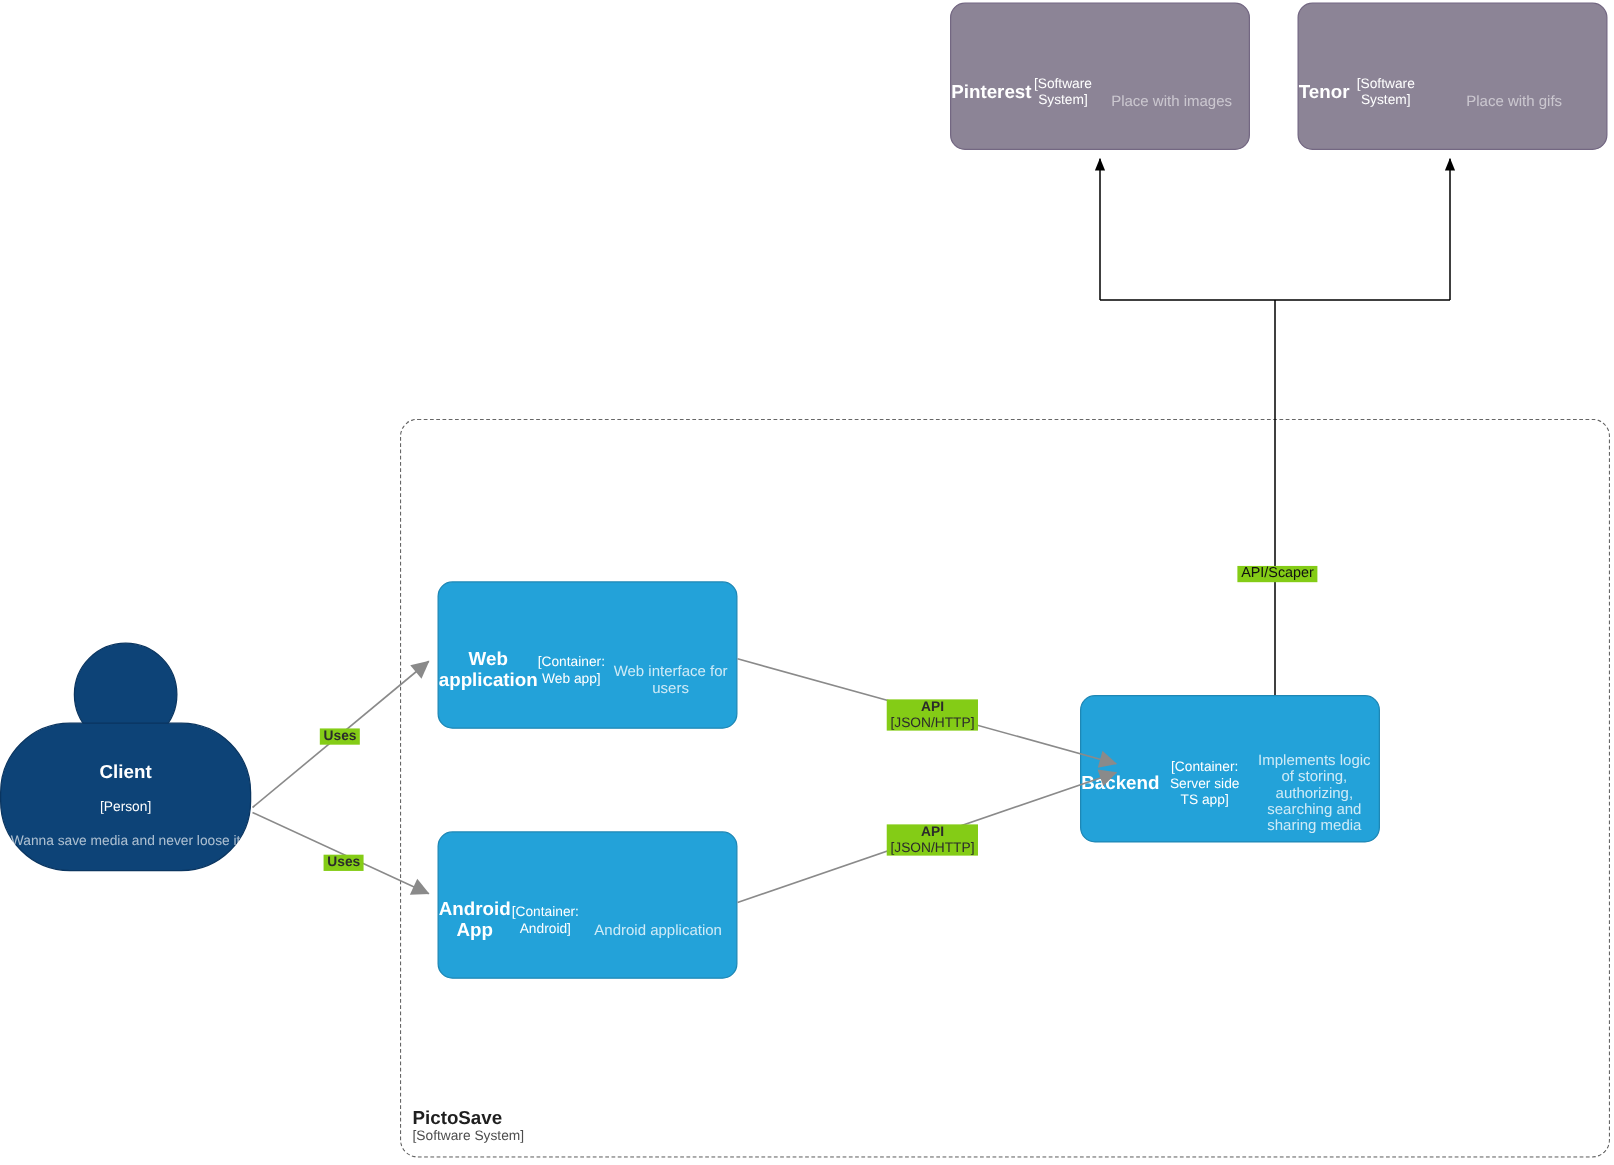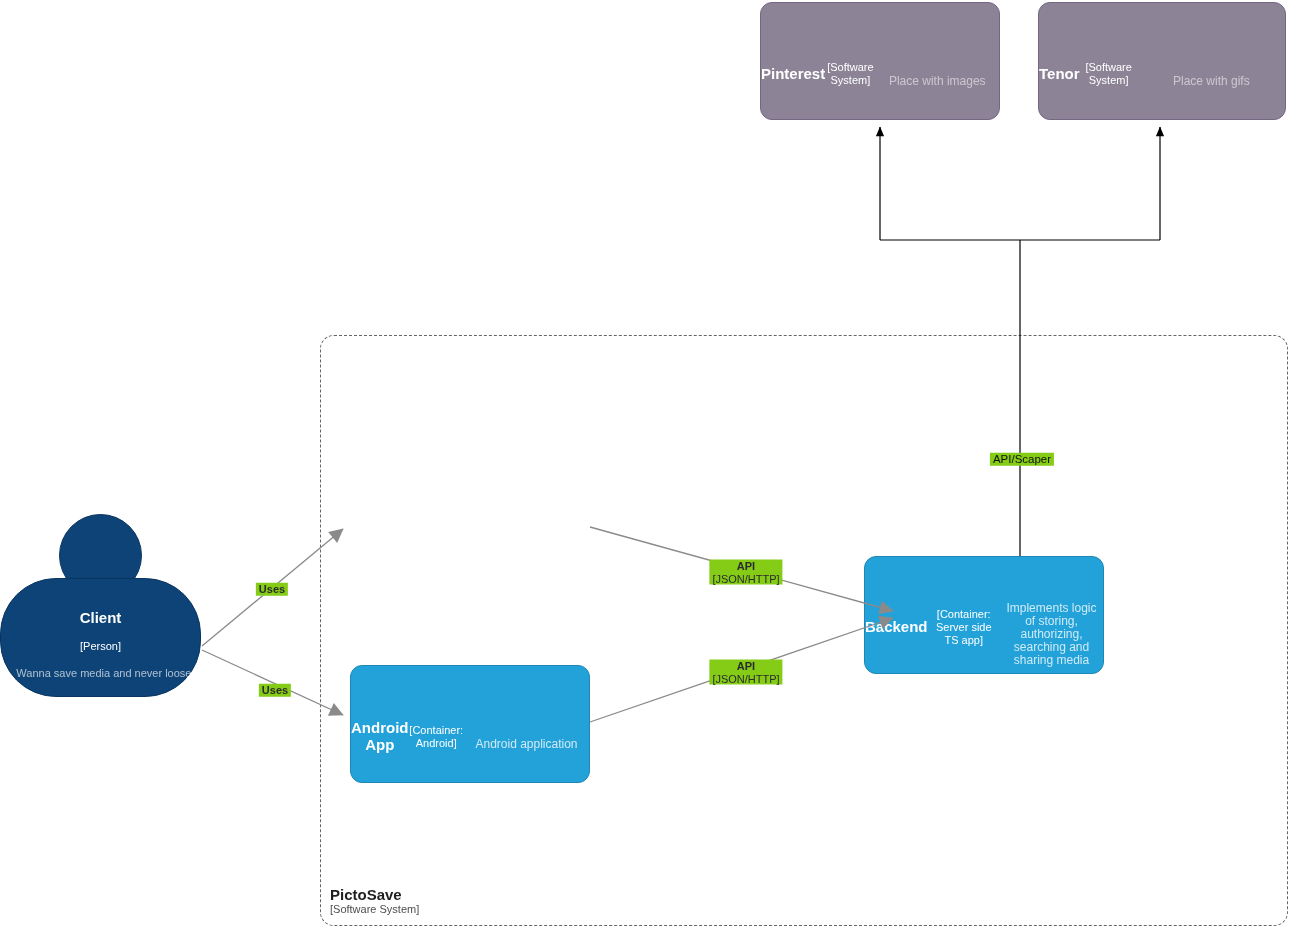"Web application" div.node { html: none -> <div> <div>Web application</div> <div>[Container: Web app]</div> <div>Web interface for users</div> </div> }
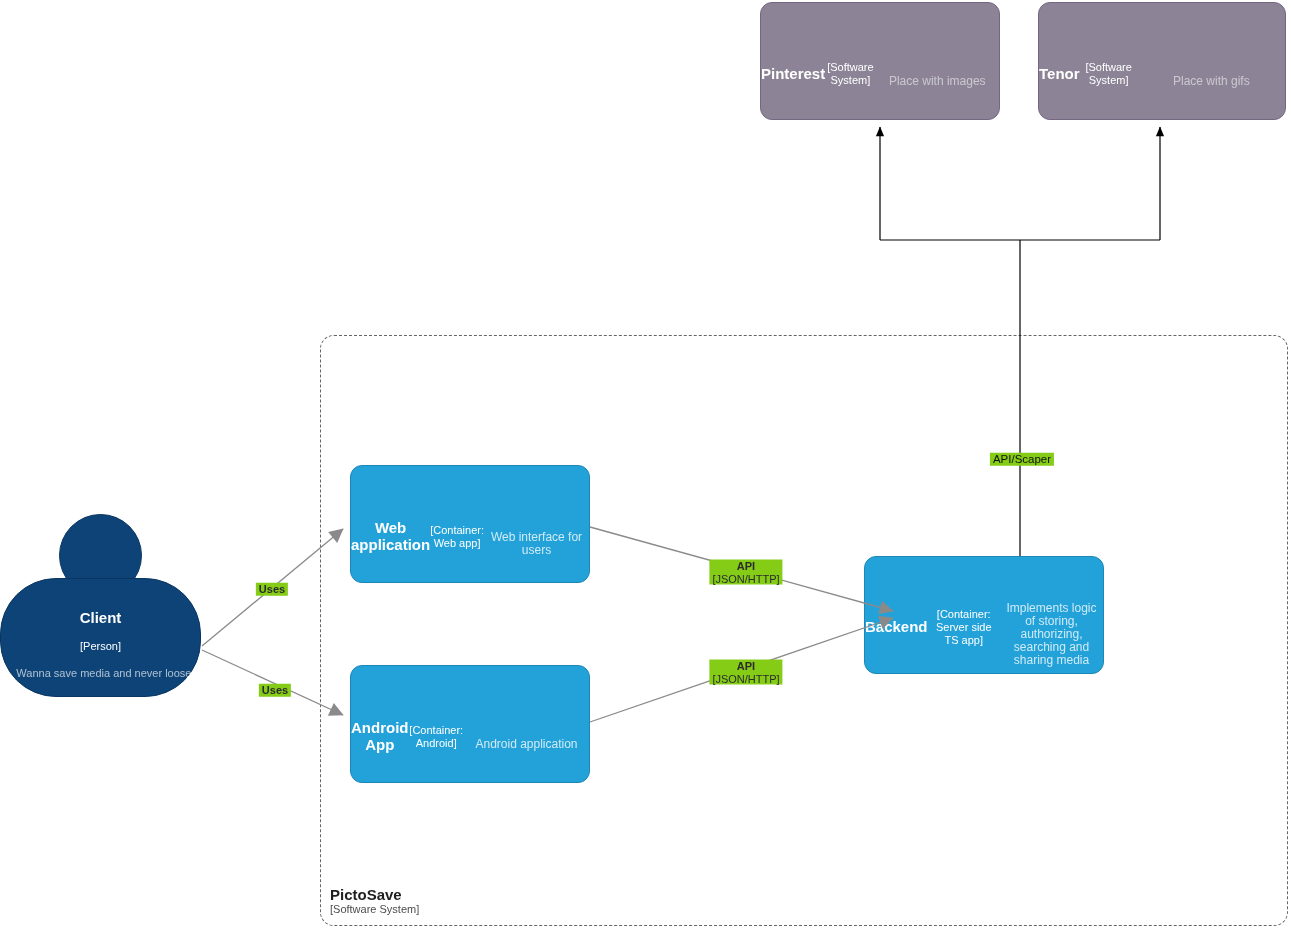"Wanna save media and never" .person-body .desc { text-align: right -> none }
